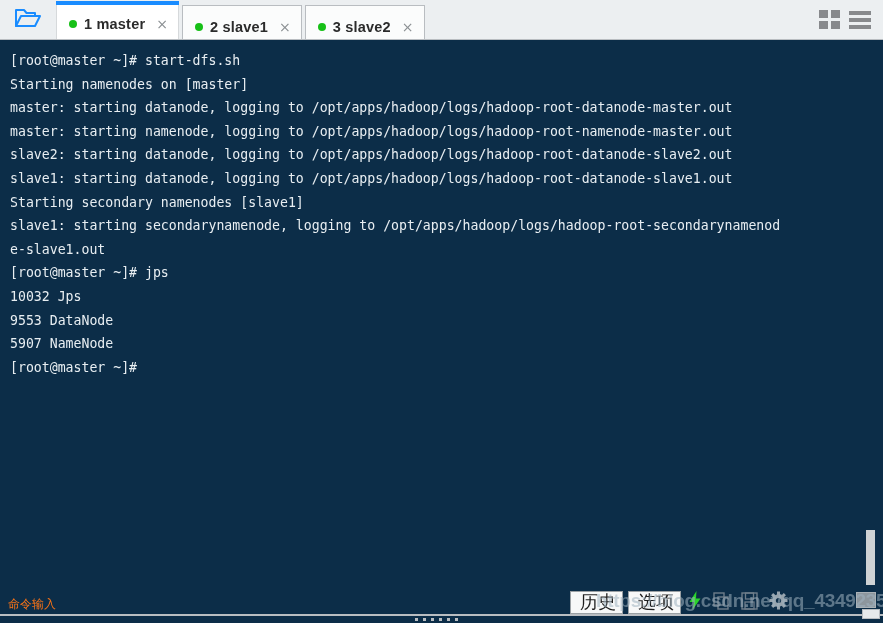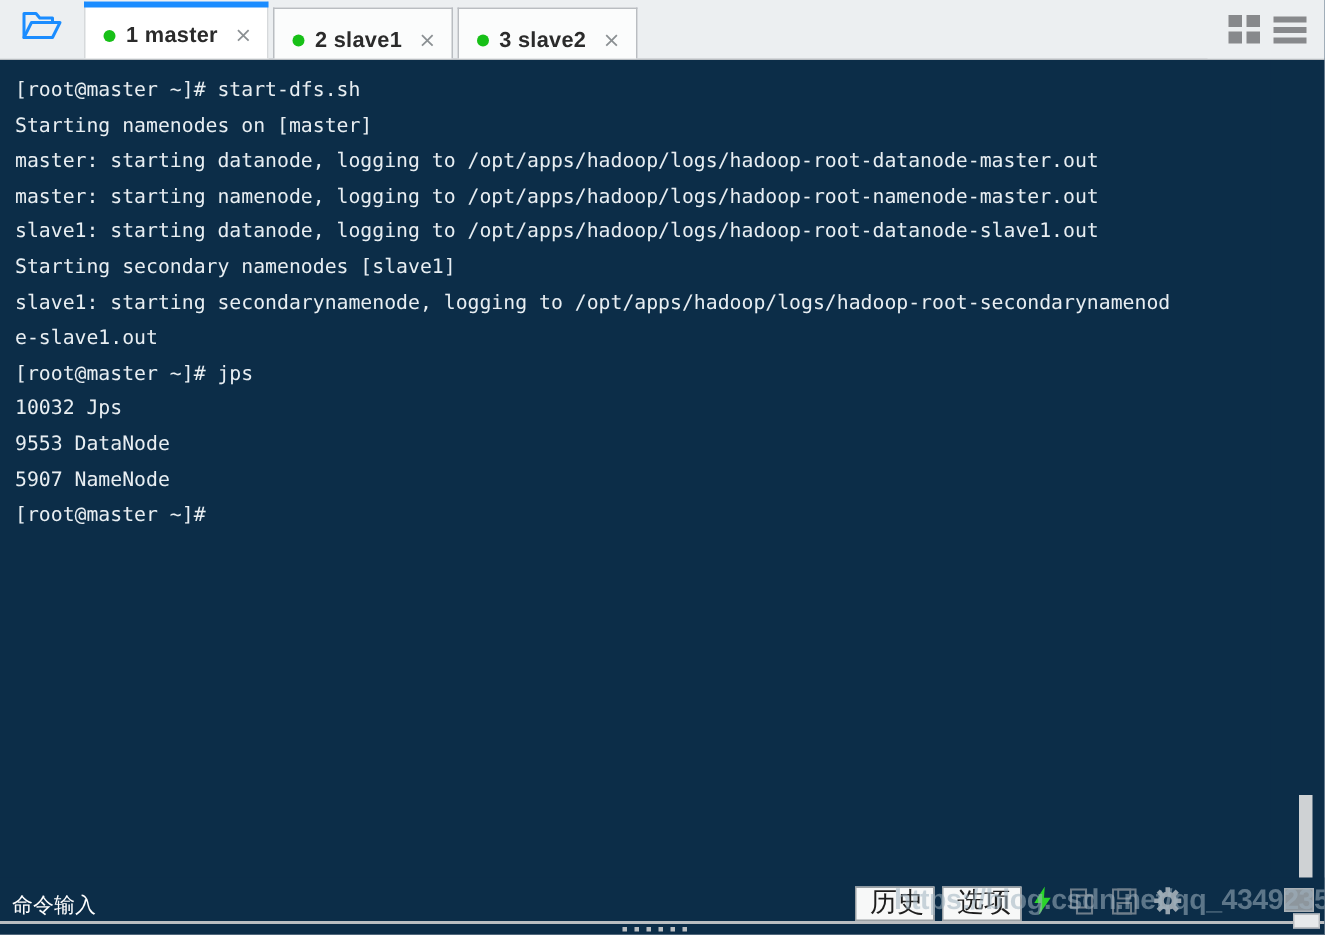"slave2: starting datanode, logging to" div.term-line { html: none -> <div>slave2: starting datanode, logging to /opt/apps/hadoop/logs/hadoop-root-datanode-slave2.out</div> }
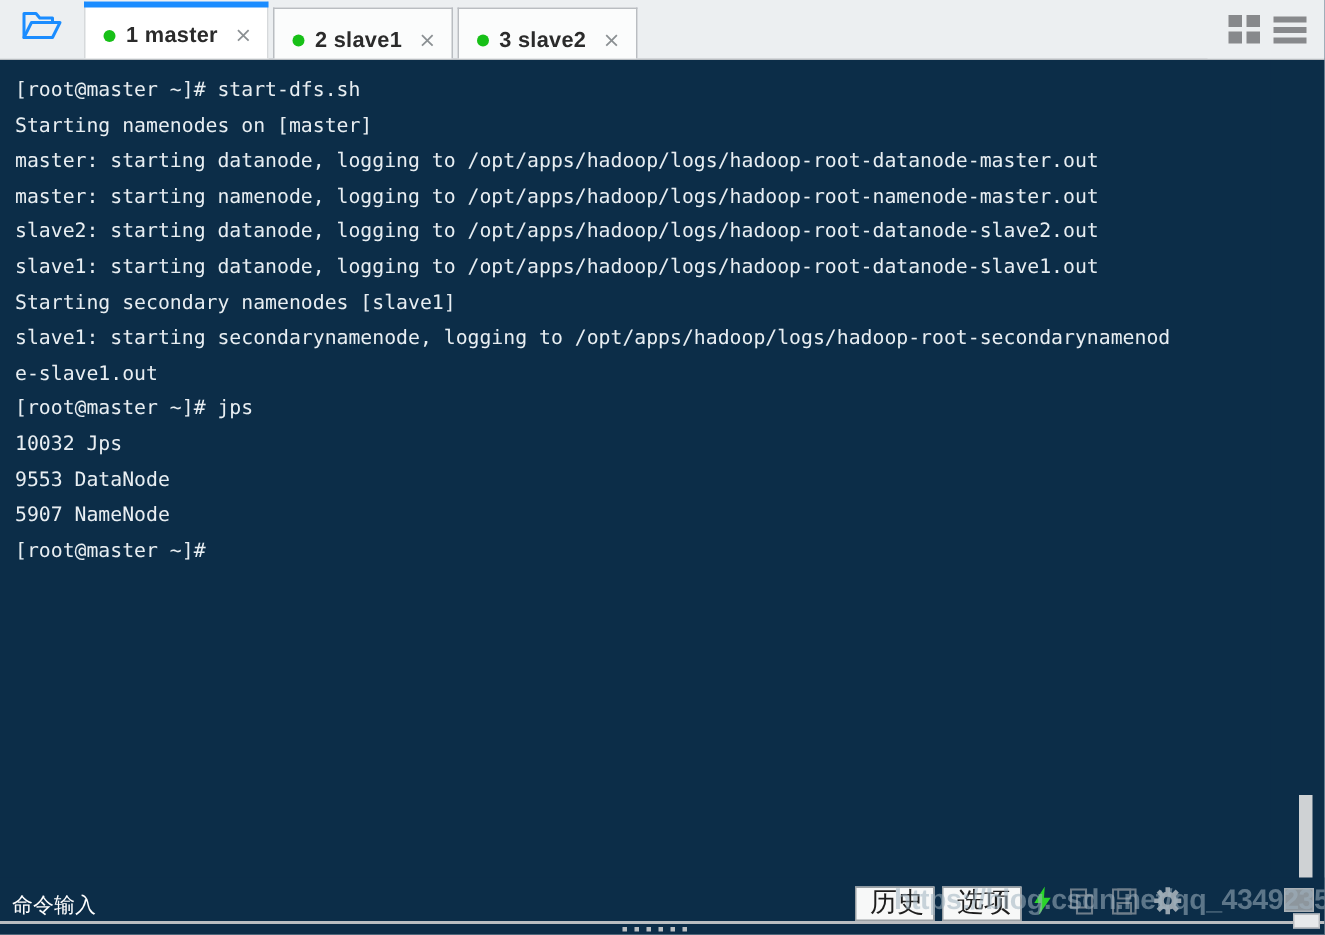"命令输入" .cmd-placeholder { color: #ffffff -> #f97316; font-size: 14px -> 12px }
